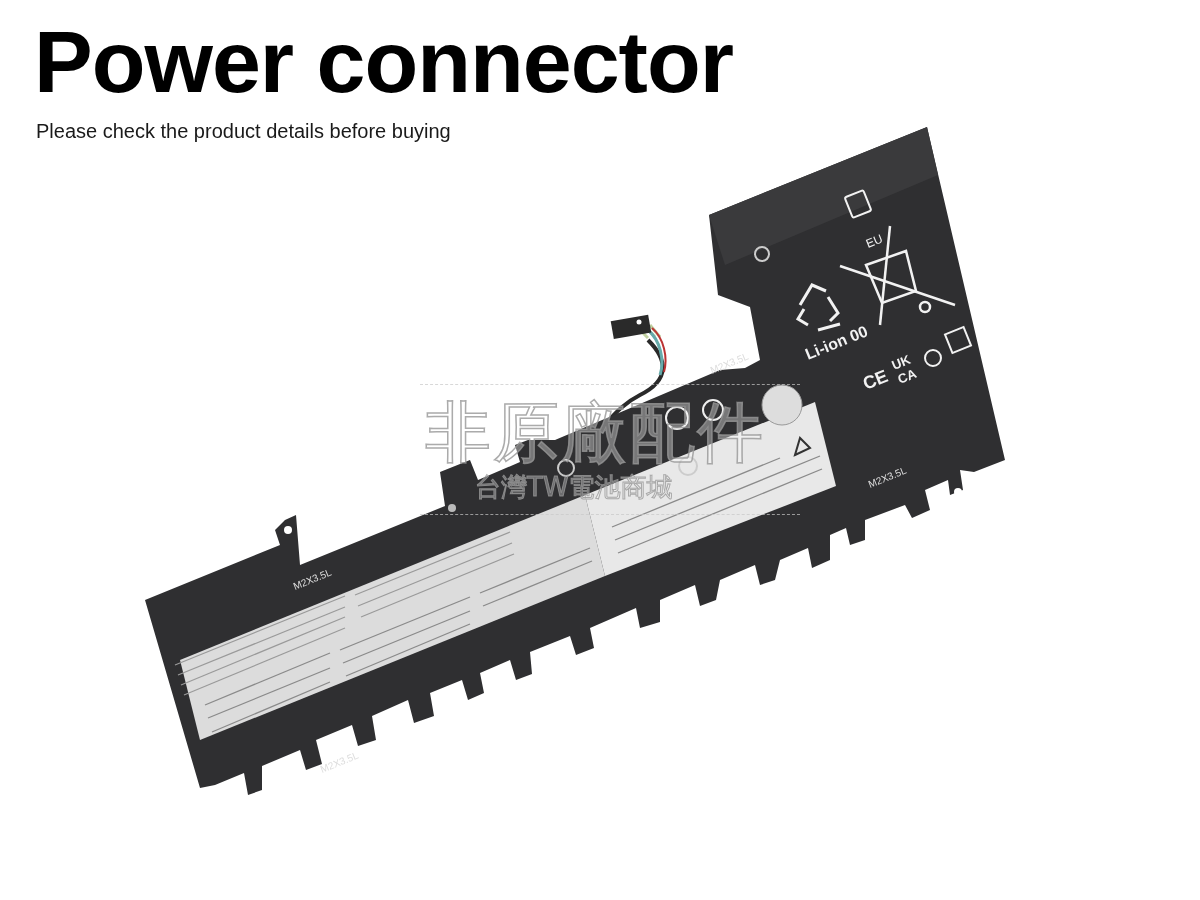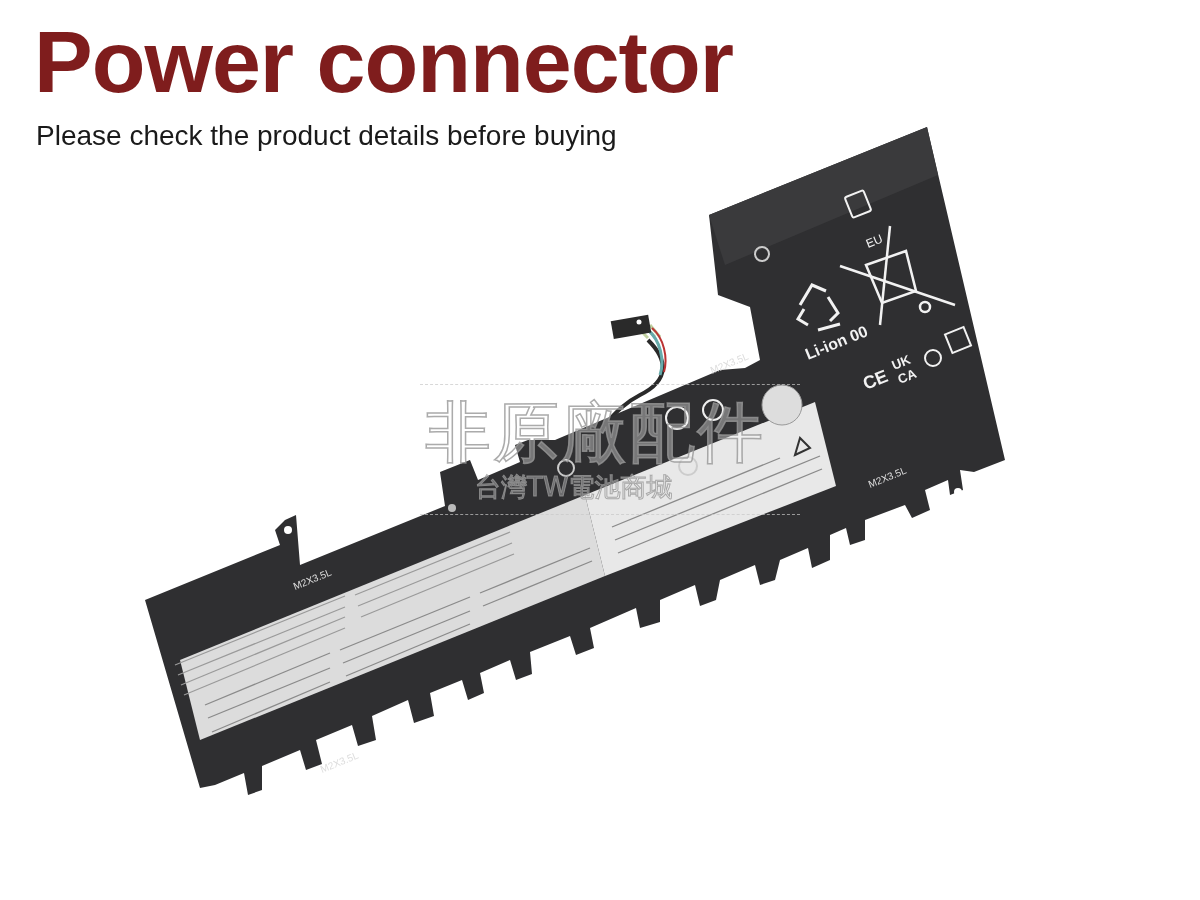"Power connector" .title { color: #7f1d1d -> #000000 }
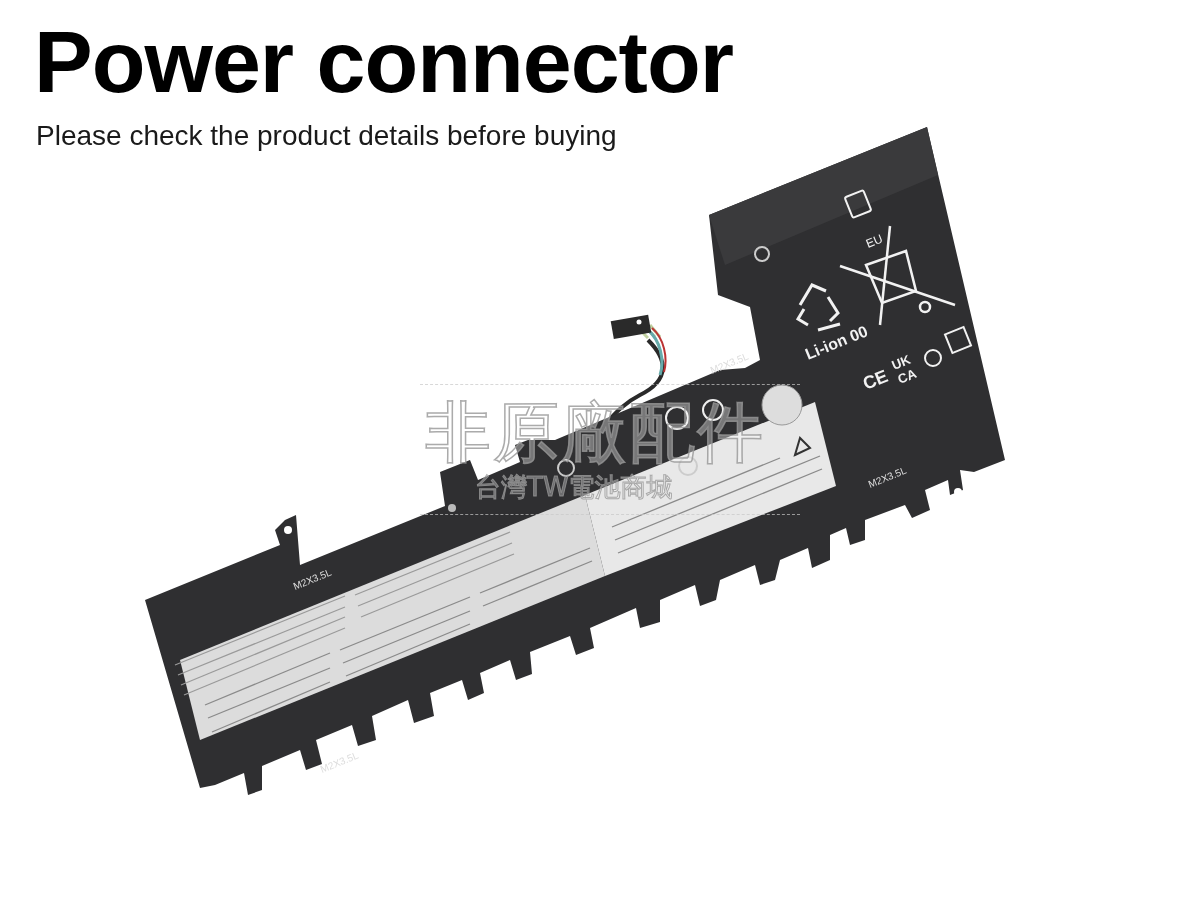"Please check the product details" .subtitle { font-size: 28px -> 20px }
